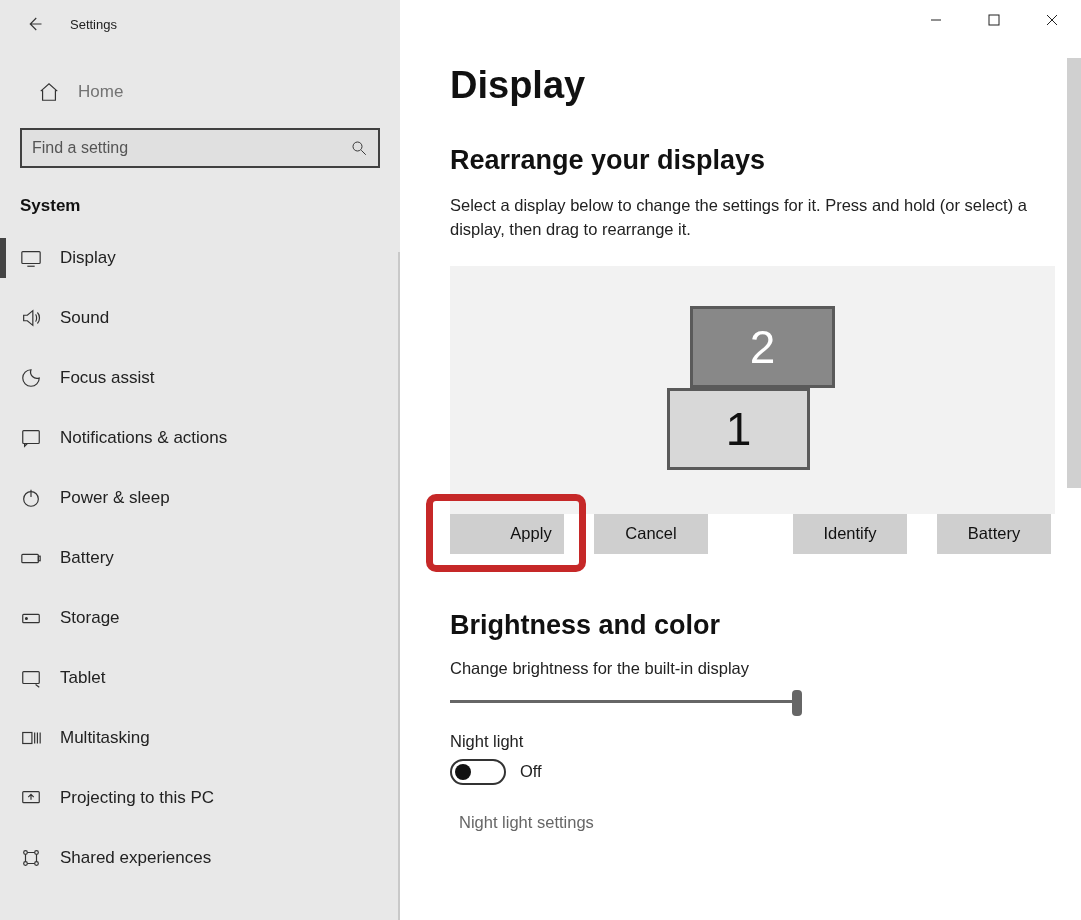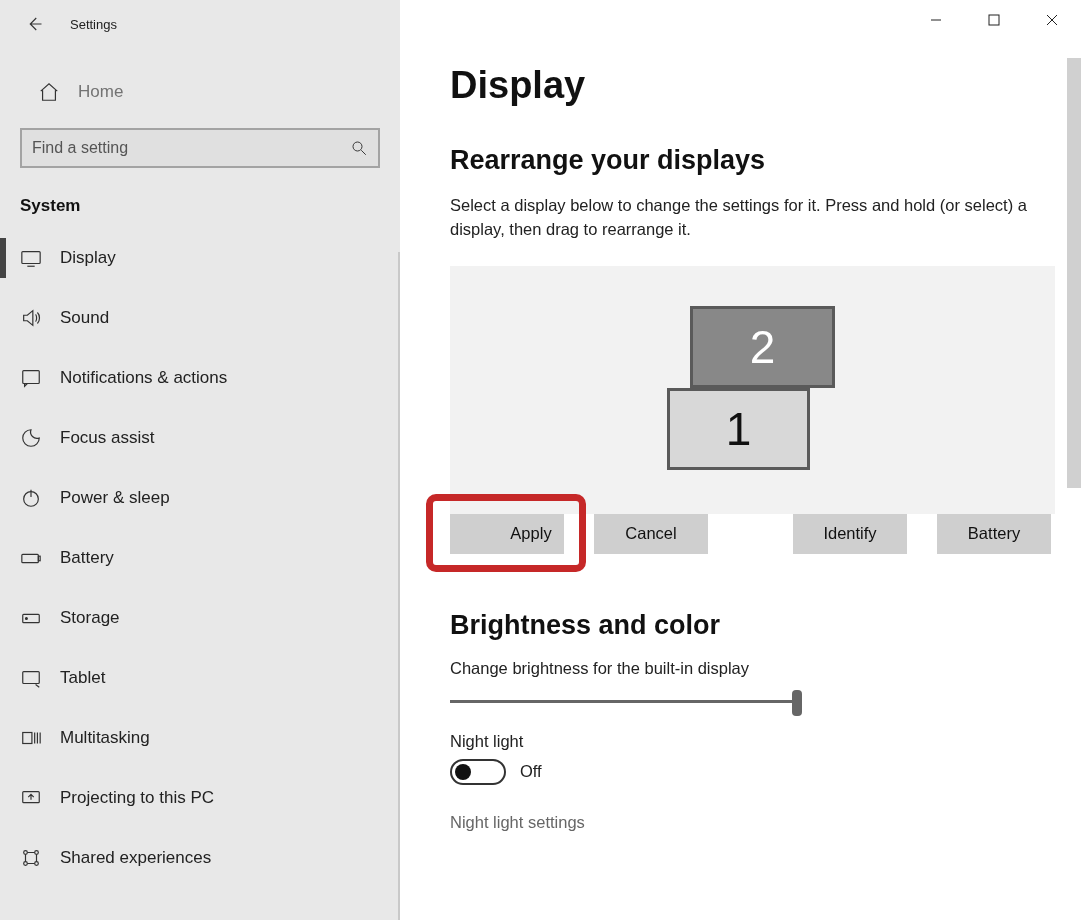"Find a setting" .search-box { border: 2px solid #a3a3a3 -> 2px solid #404040 }
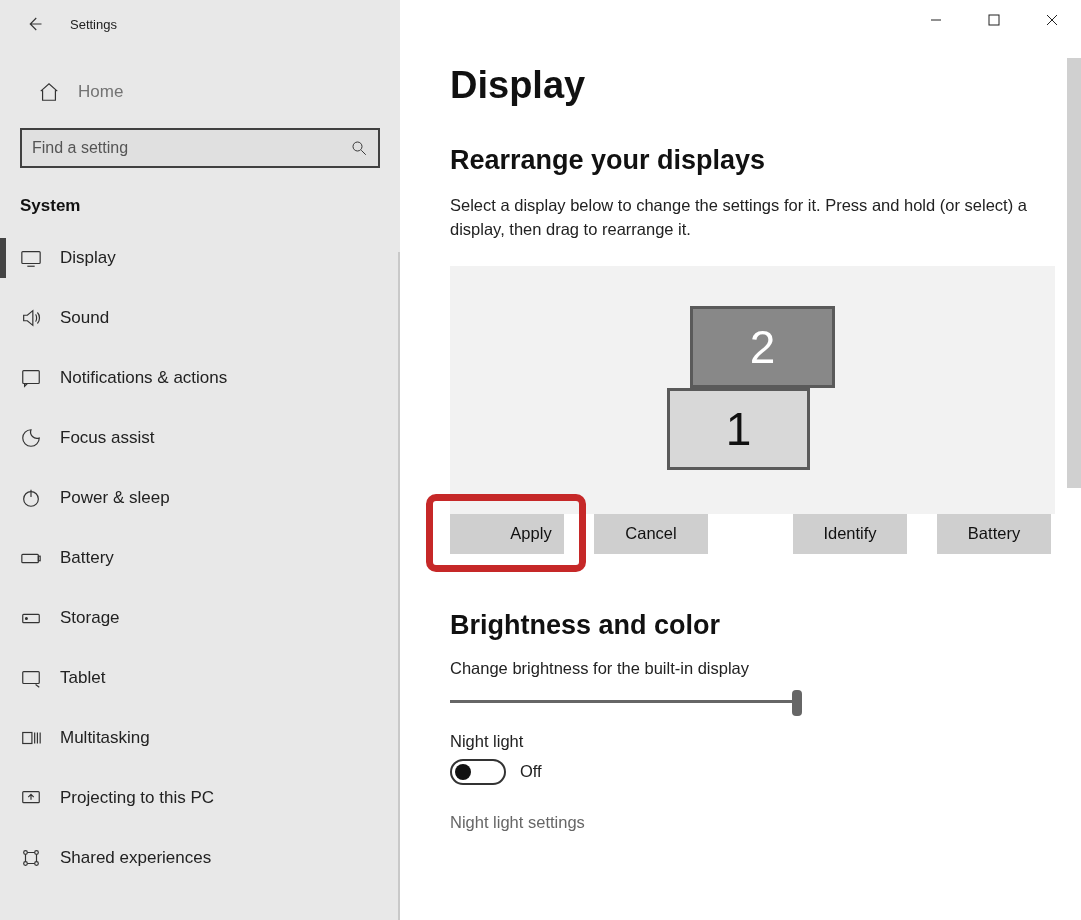"Notifications & actions" div.nav-item { order: before "Focus assist" -> after "Focus assist" }
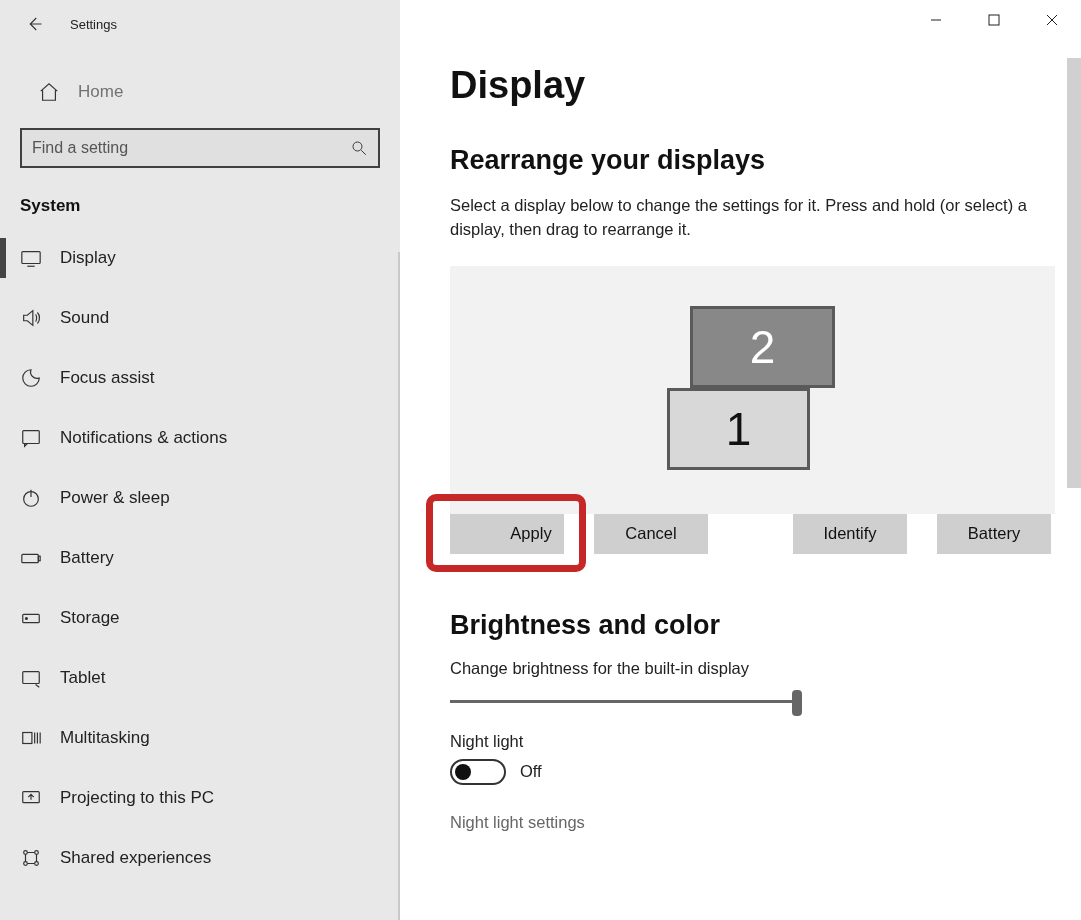"Night light settings" .link { margin-left: none -> 9px }
